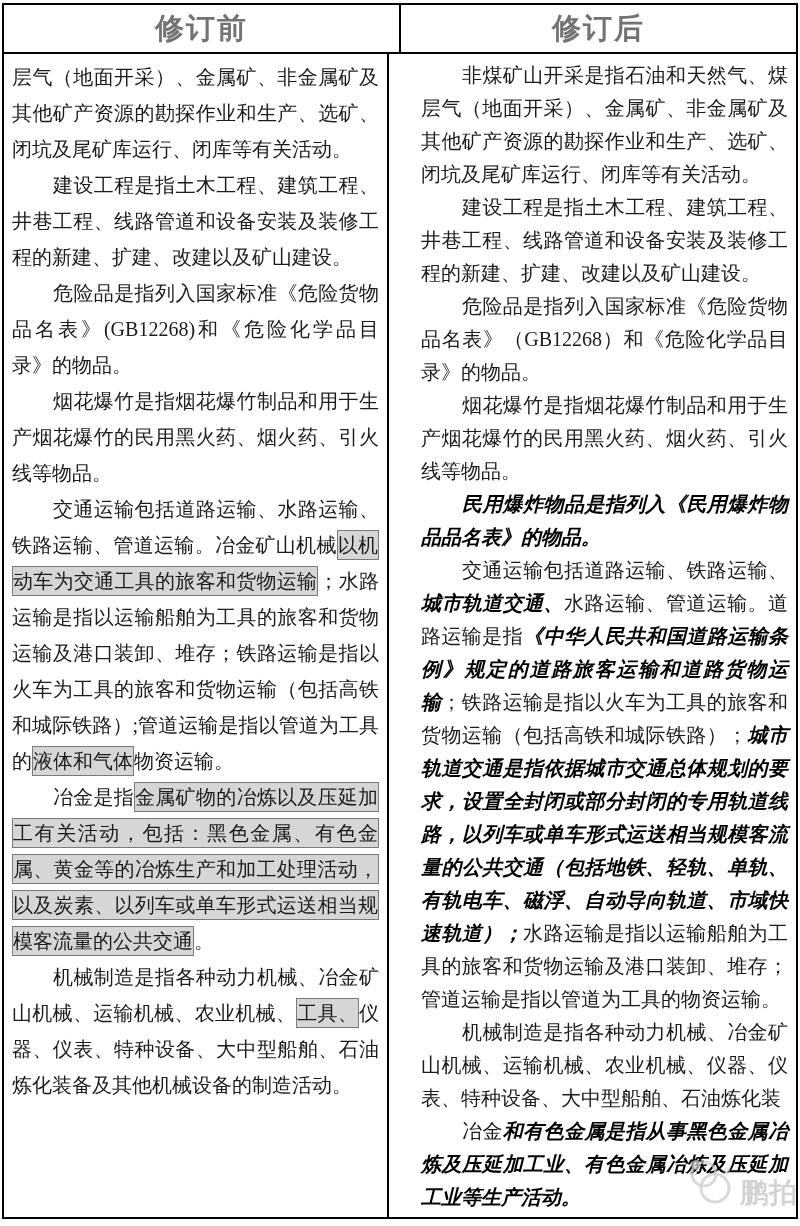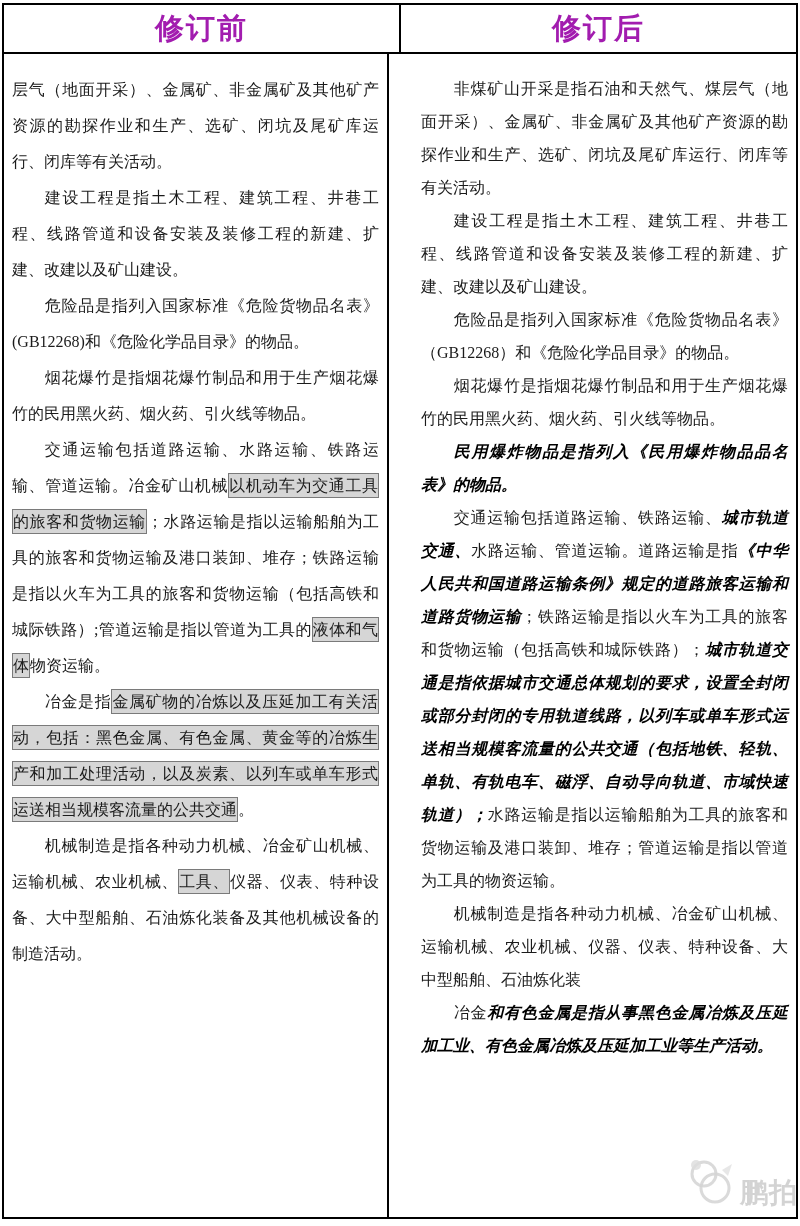"修订前" .header-cell { color: #a21caf -> #737373 }
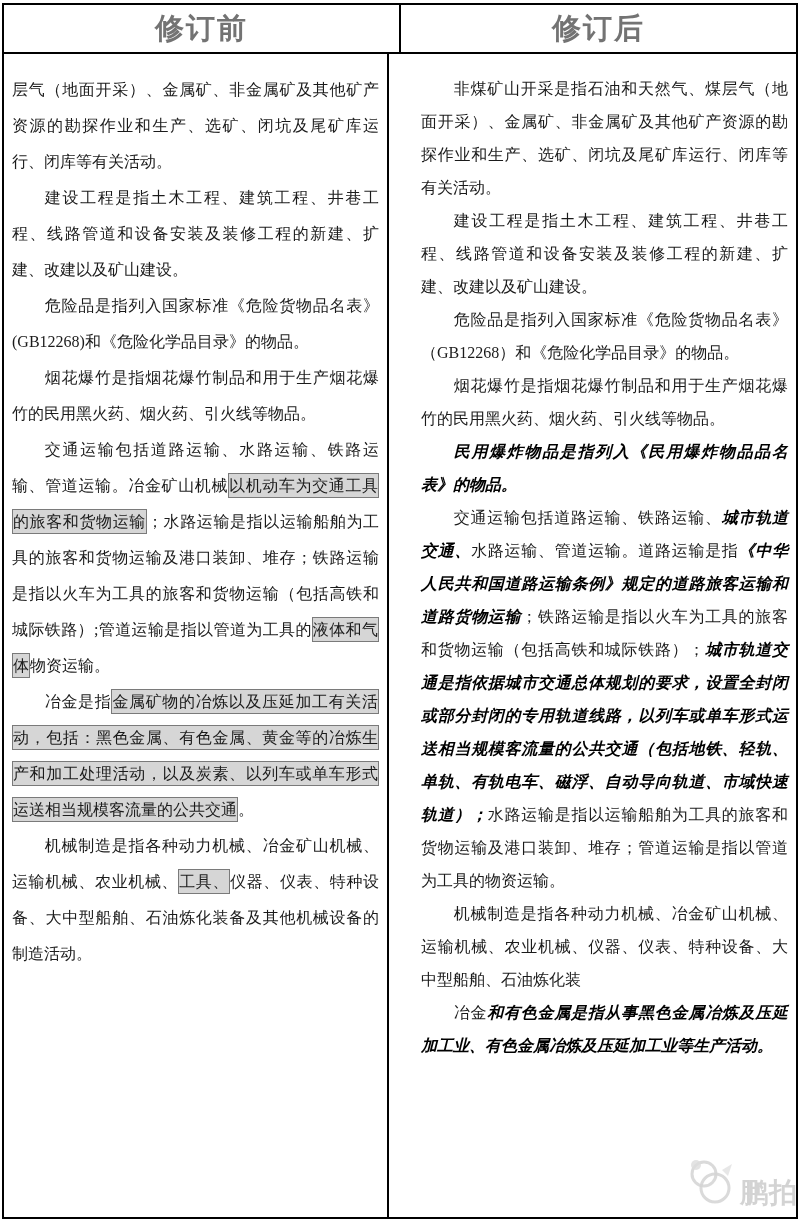"层气（地面开采）、金属矿、非金属矿及其他矿产资源的勘探作业和生产、选矿、闭坑及尾" .cell { font-size: 16px -> 20px; padding: 18px 8px 0 8px -> 5px 8px 0 8px }
